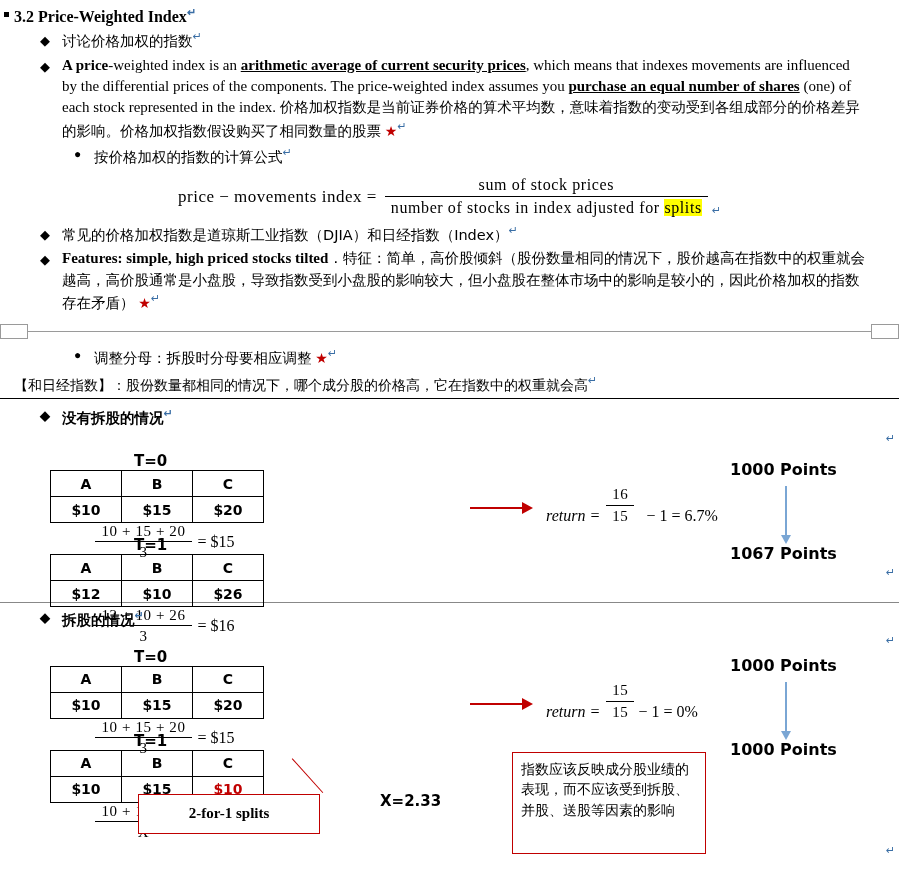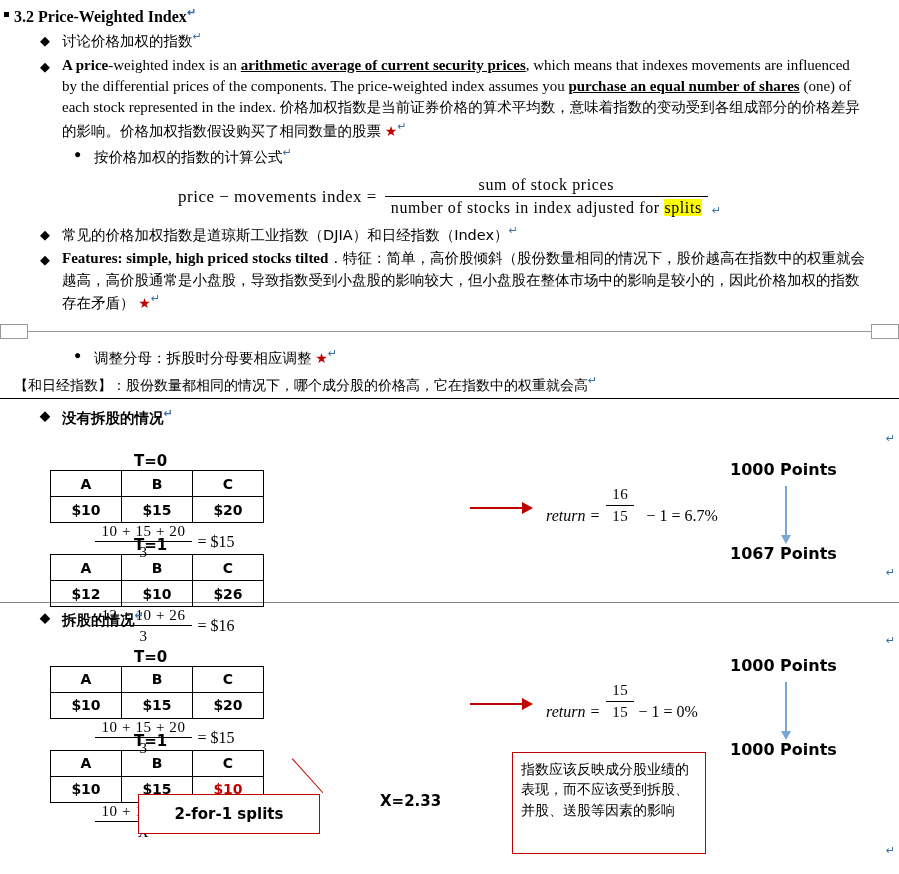"2-for-1 splits" div.callout { font-family: none -> Liberation Serif, serif }
